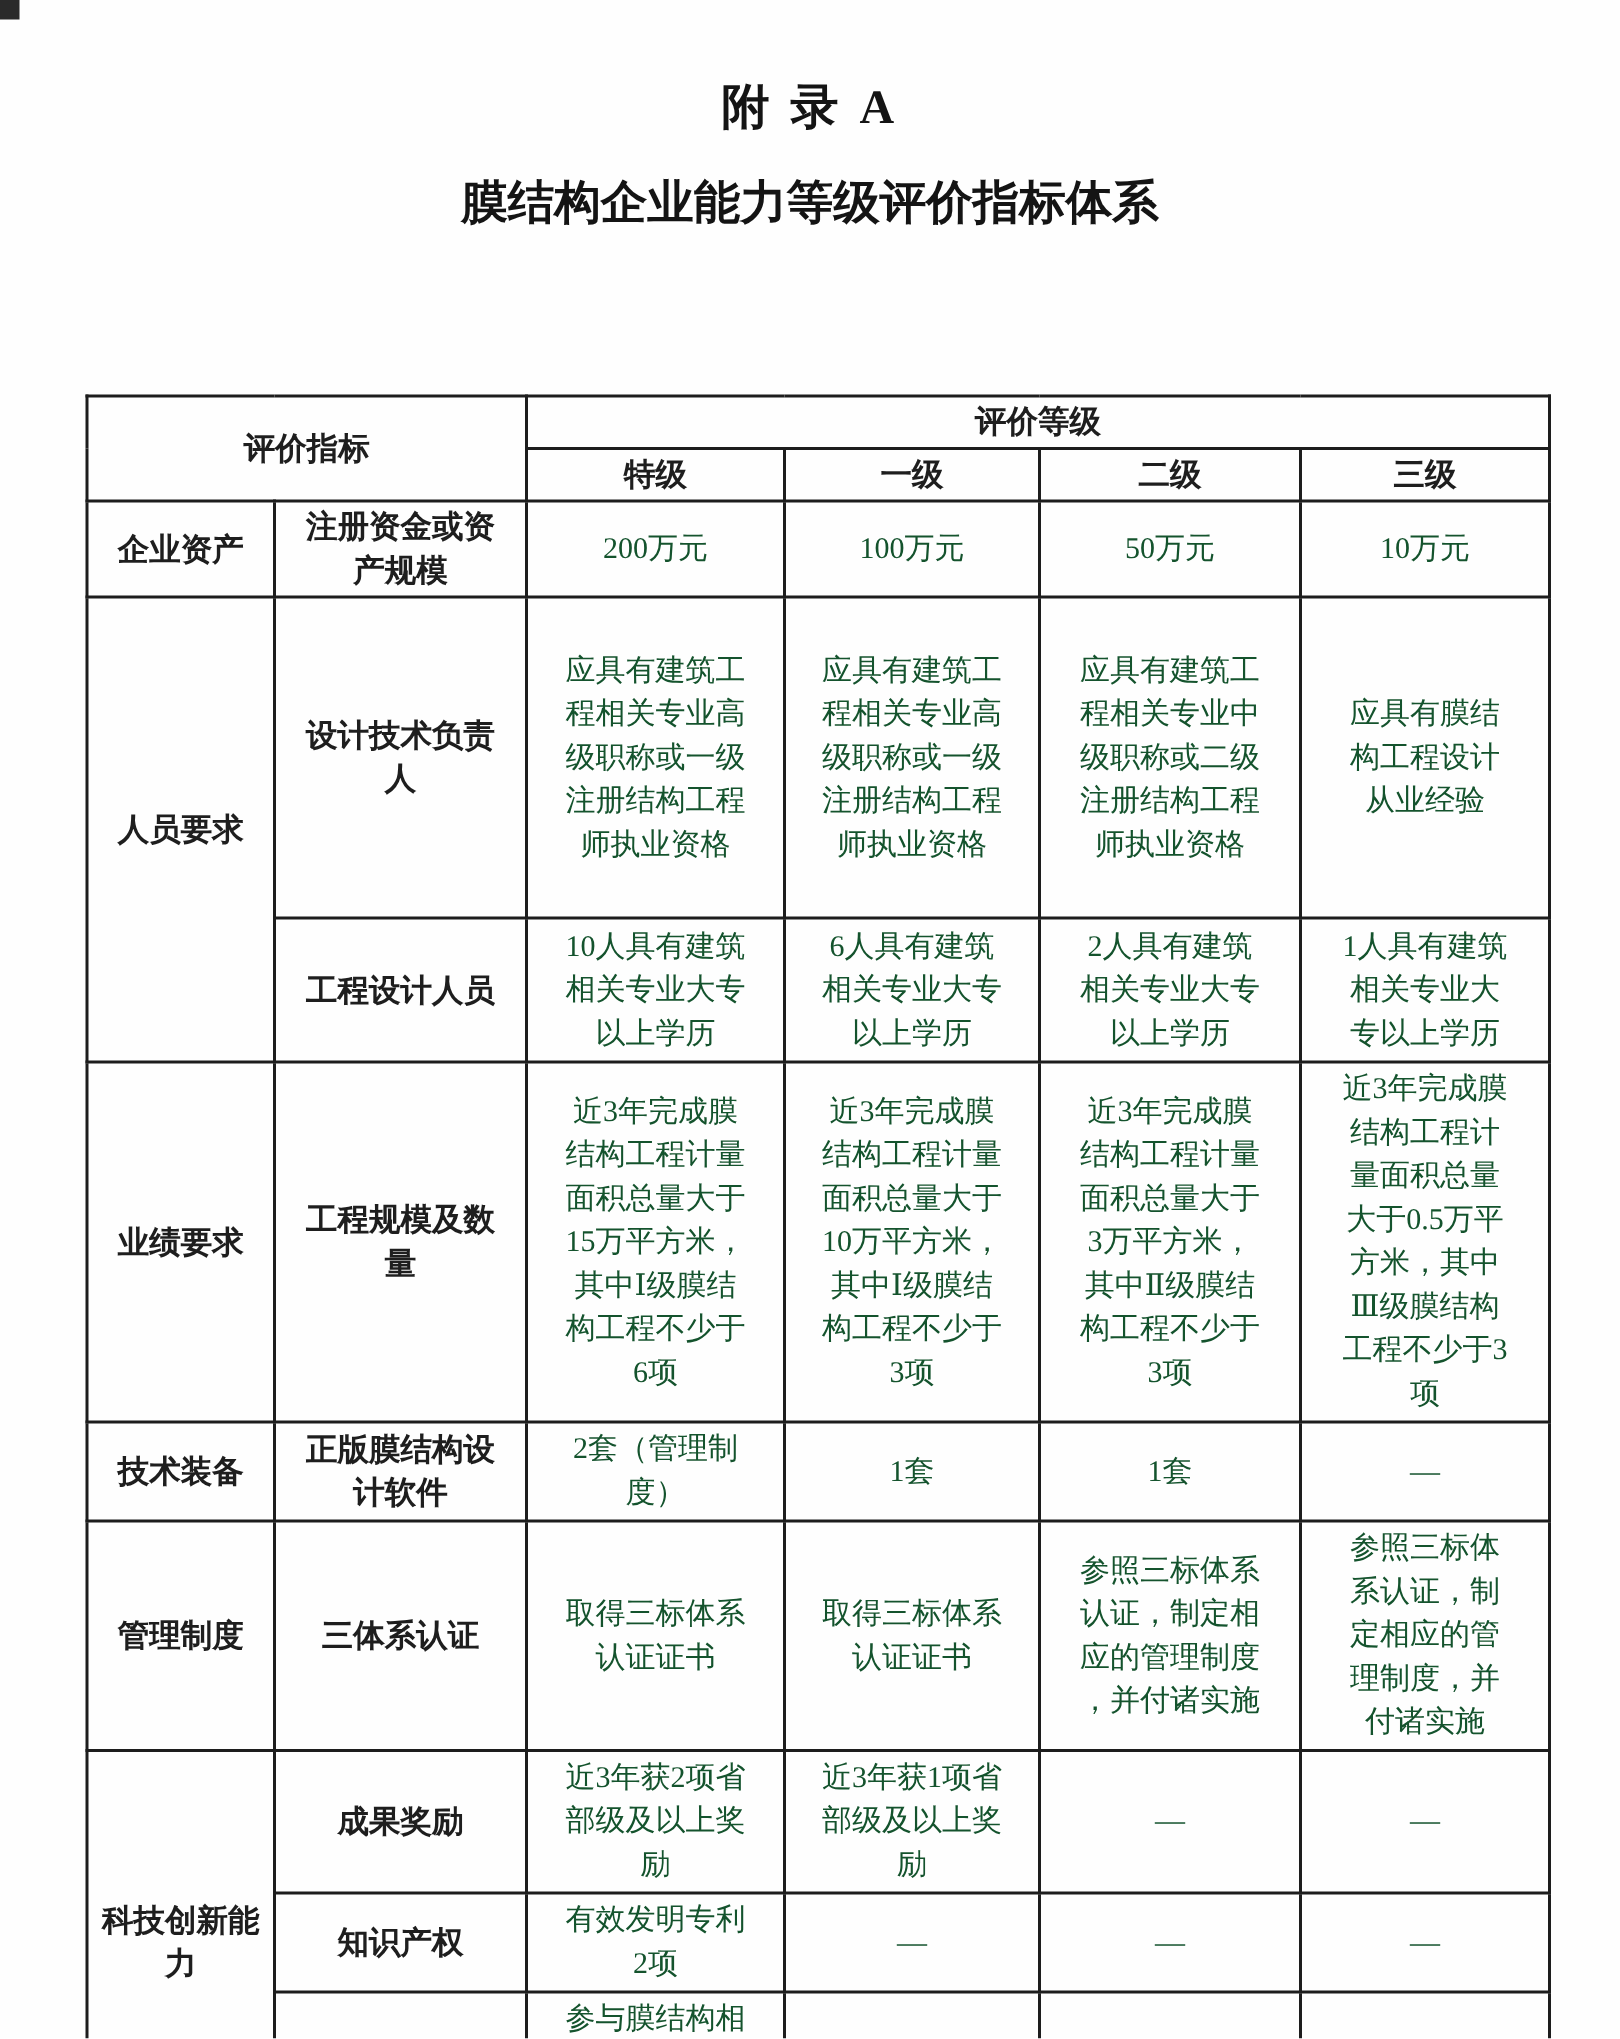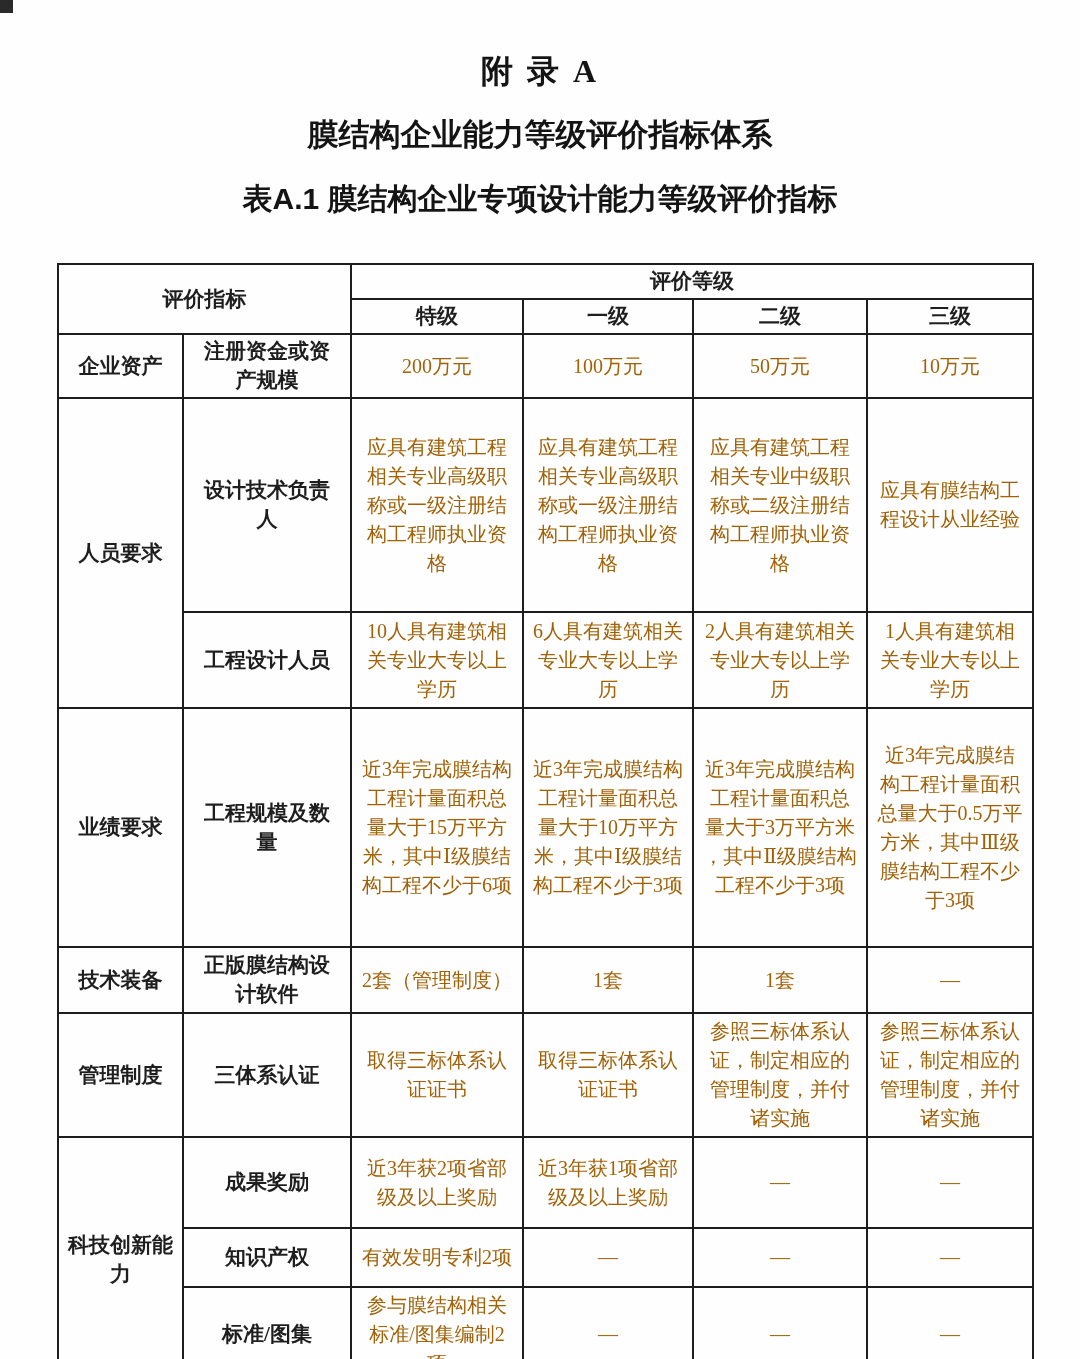"表A.1 膜结构企业专项设计能力等级评价指标" div.ttl { html: <div>表A.1 膜结构企业专项设计能力等级评价指标</div> -> none }
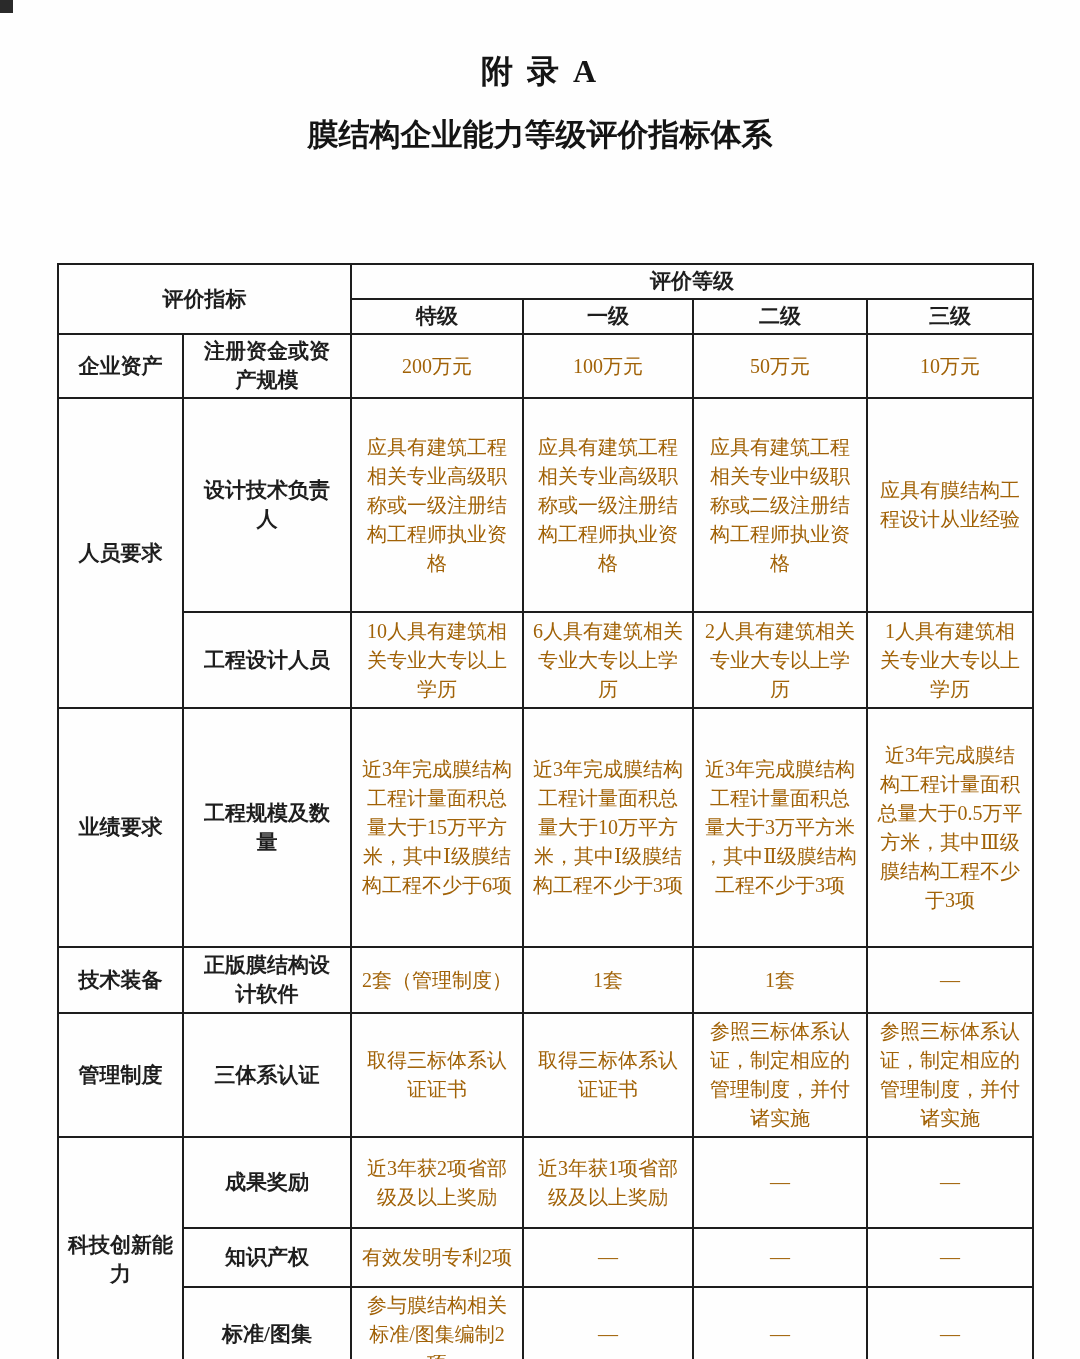"200万元" .rating-table td.val { color: #a16207 -> #14532d; padding: 3px 8px -> 3px 23px }
